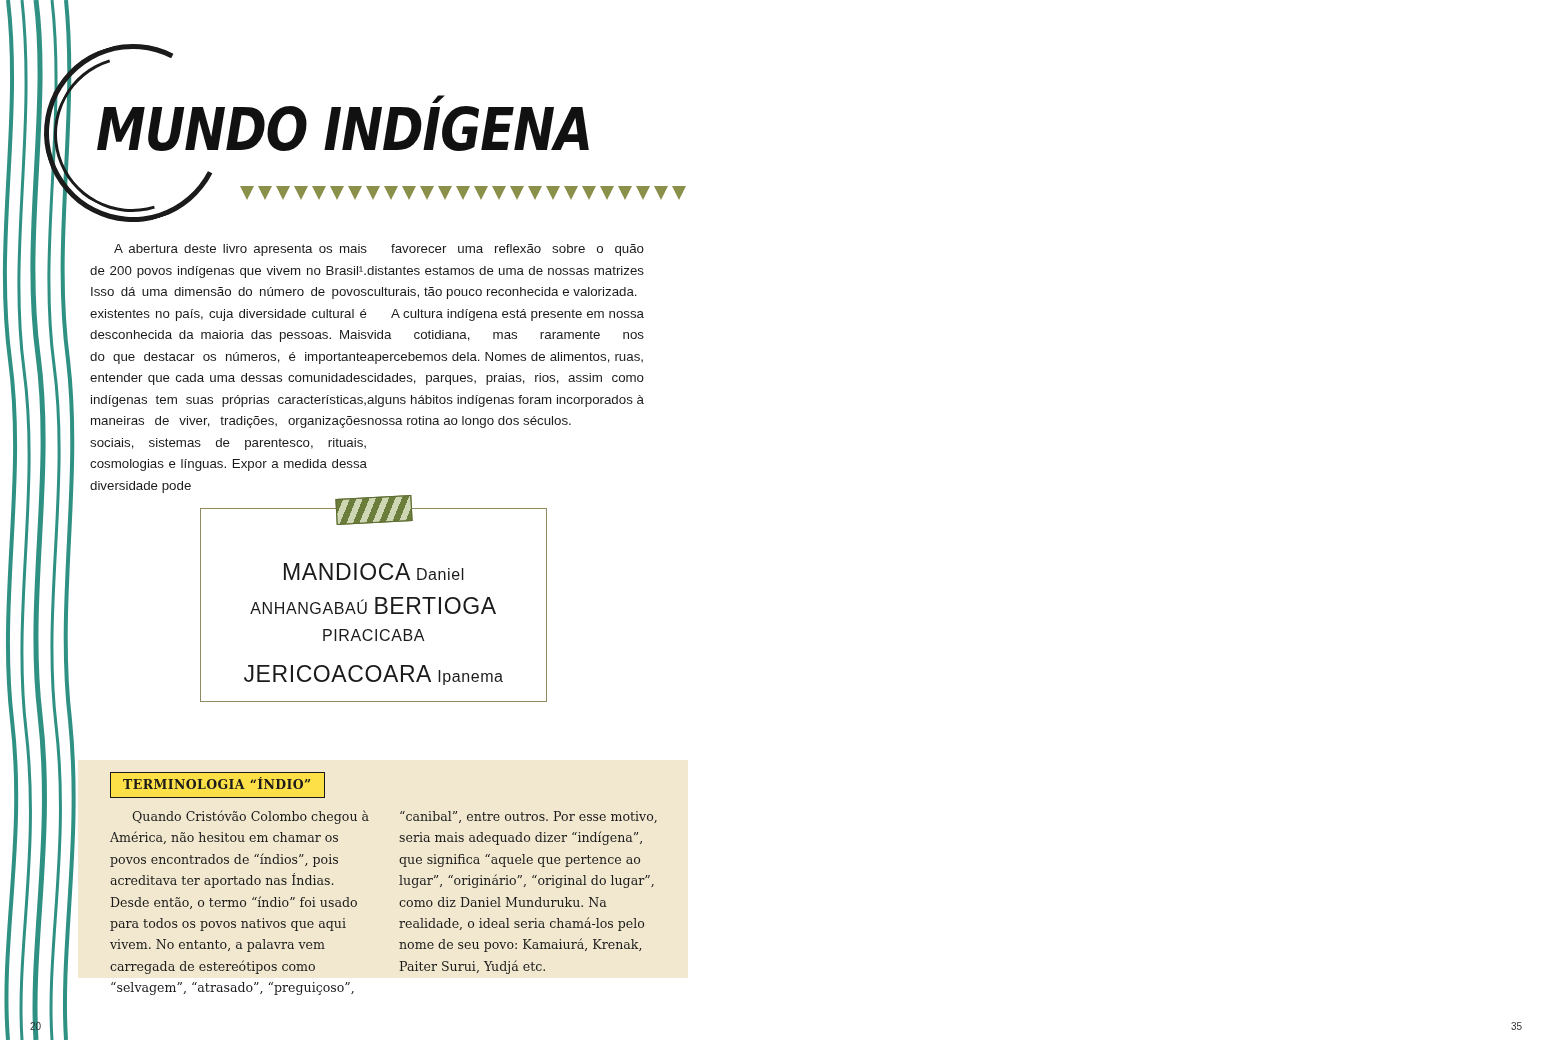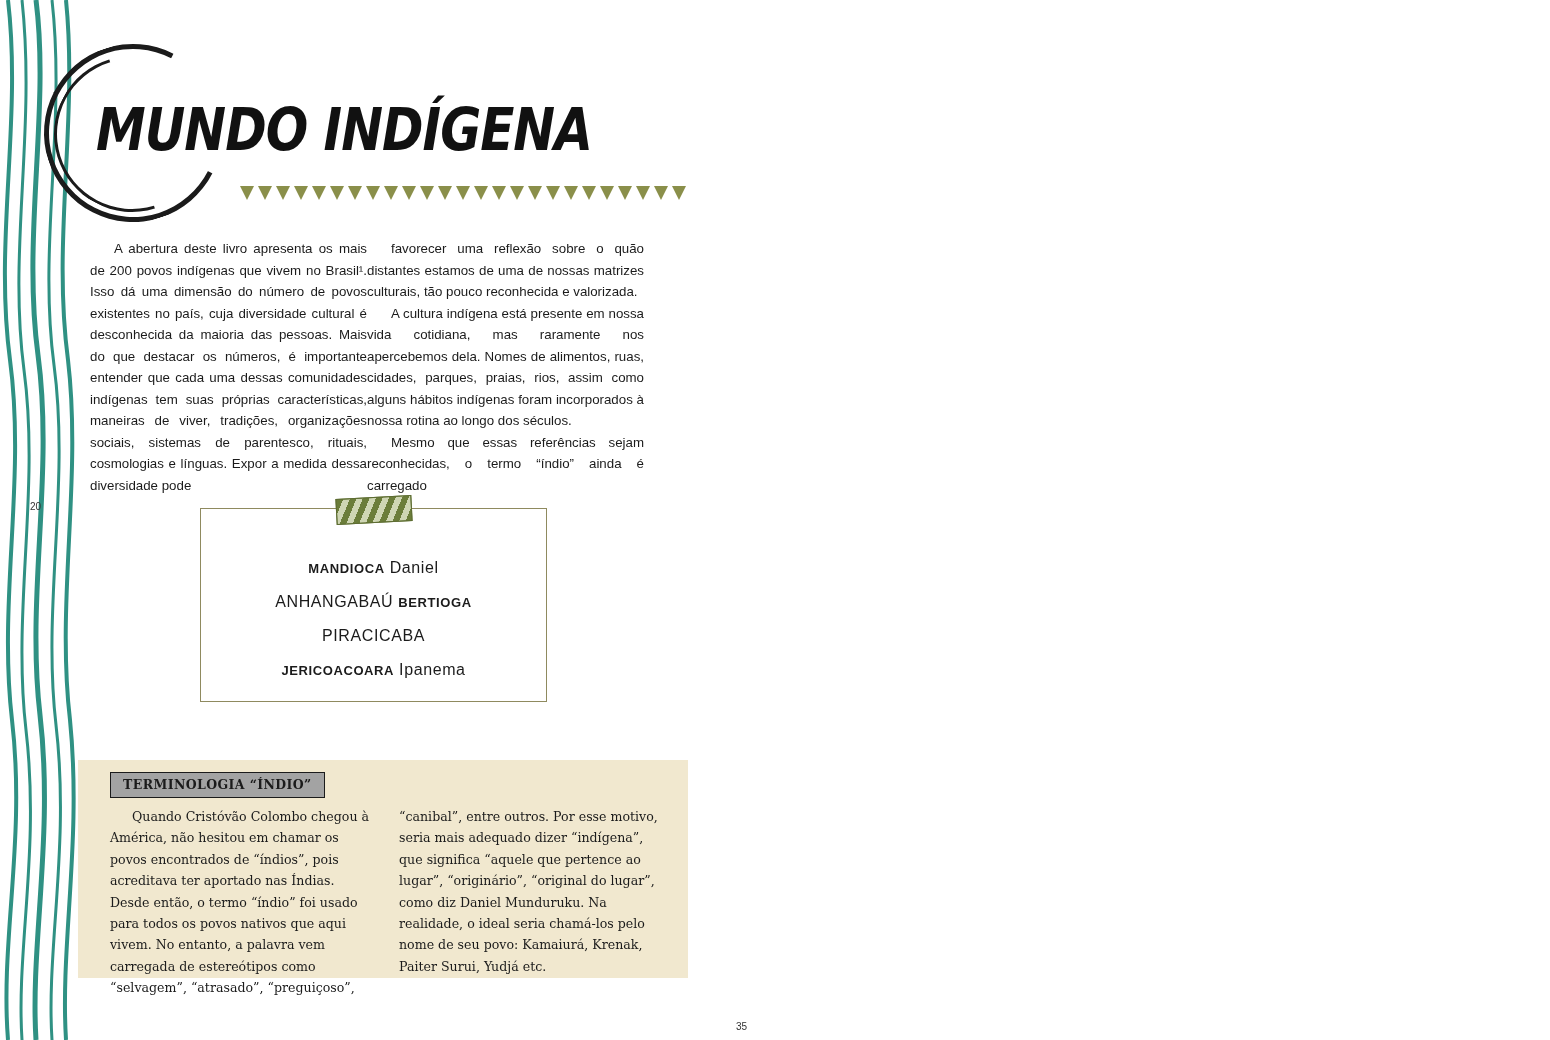"MUNDO INDÍGENA" .spread { flex-direction: column -> none }
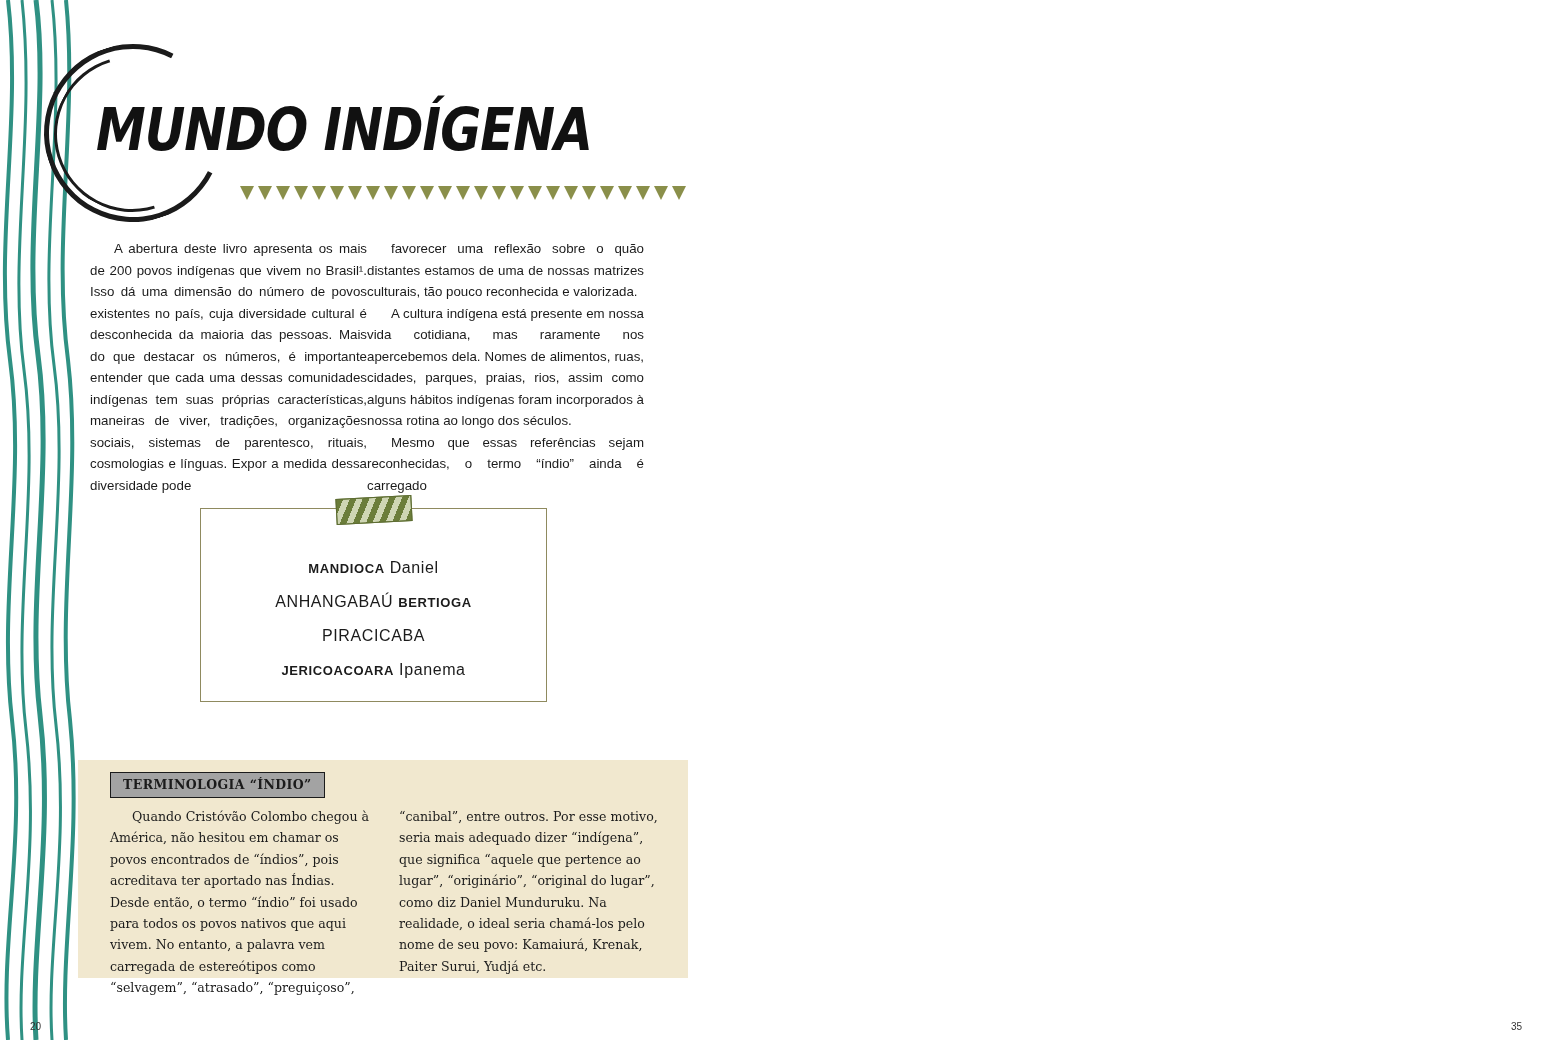"Mesmo que essas referências sejam" p { html: <p>Mesmo que essas referências sejam reconhecidas, o termo “índio” ainda é carregado</p> -> none }
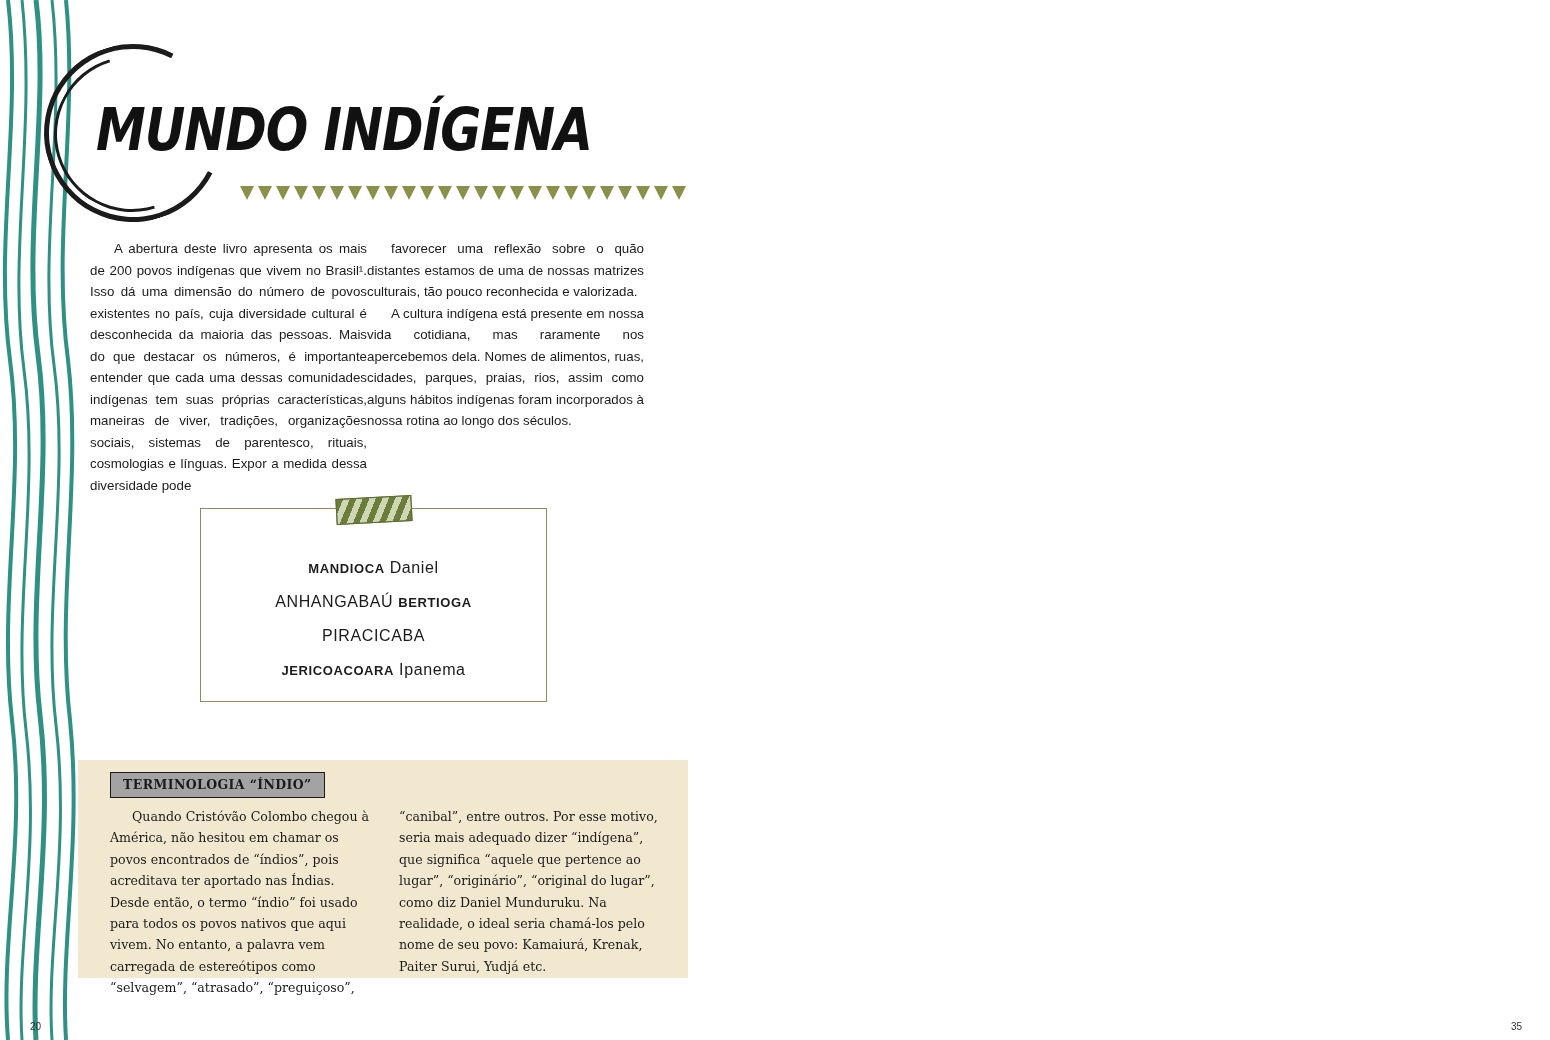"MANDIOCA" .wbold { font-size: 13px -> 23px; font-weight: bold -> normal }
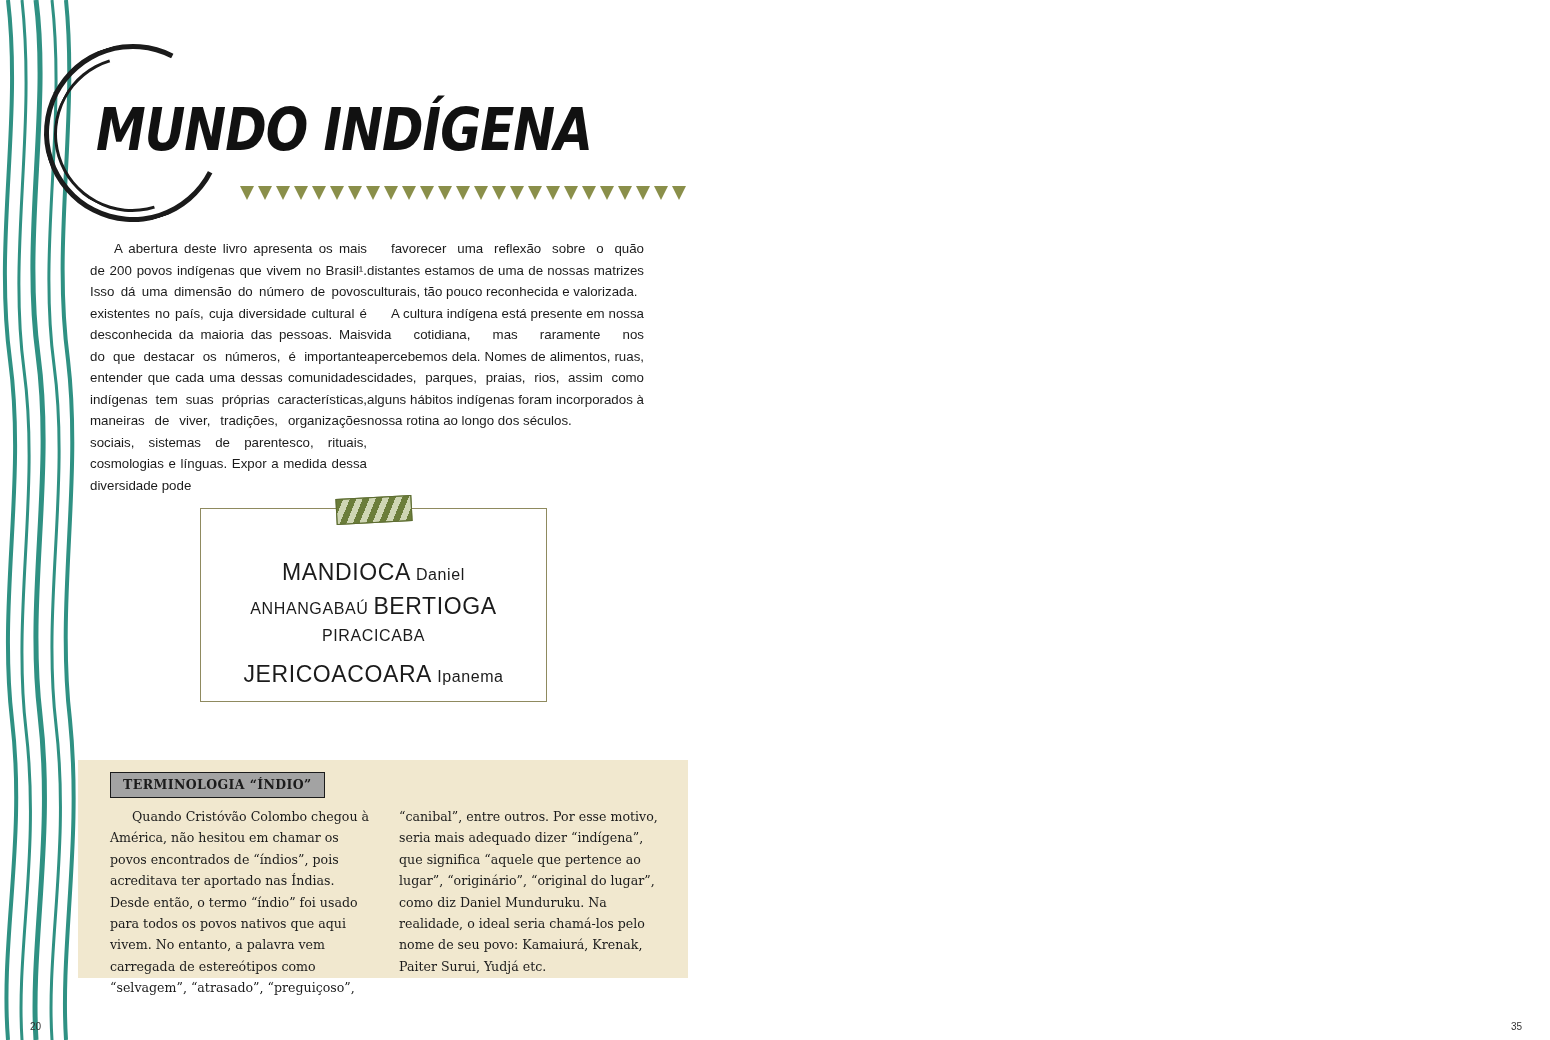"TERMINOLOGIA “ÍNDIO”" .termbox .badge { background: #a3a3a3 -> #fde047 }
